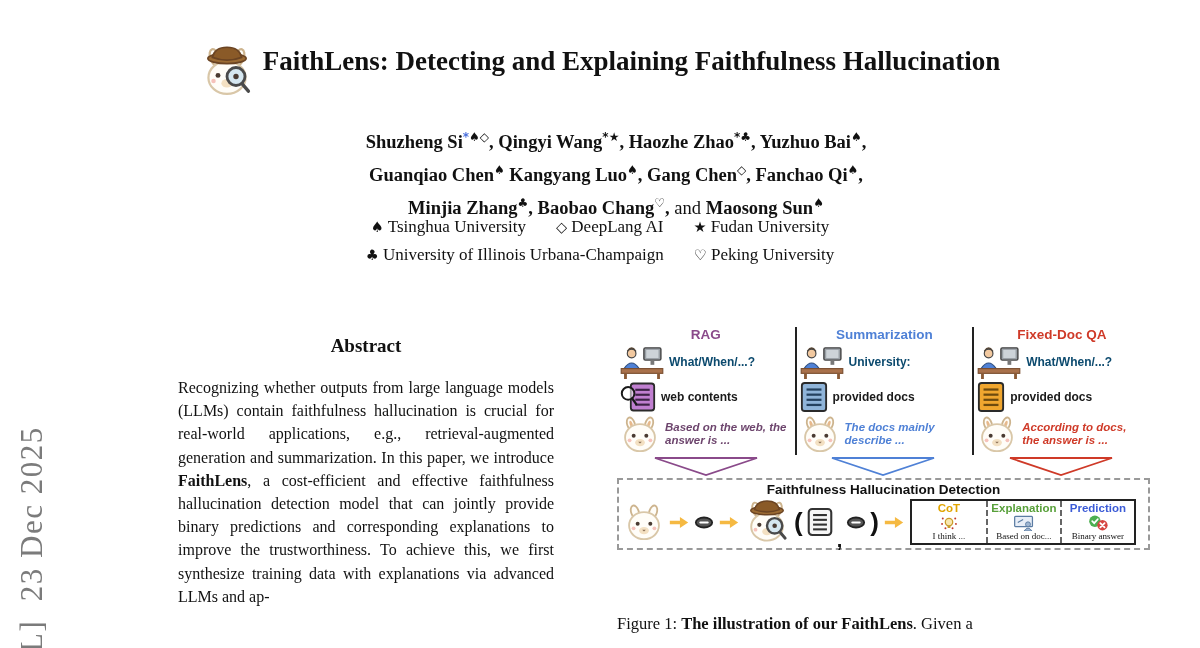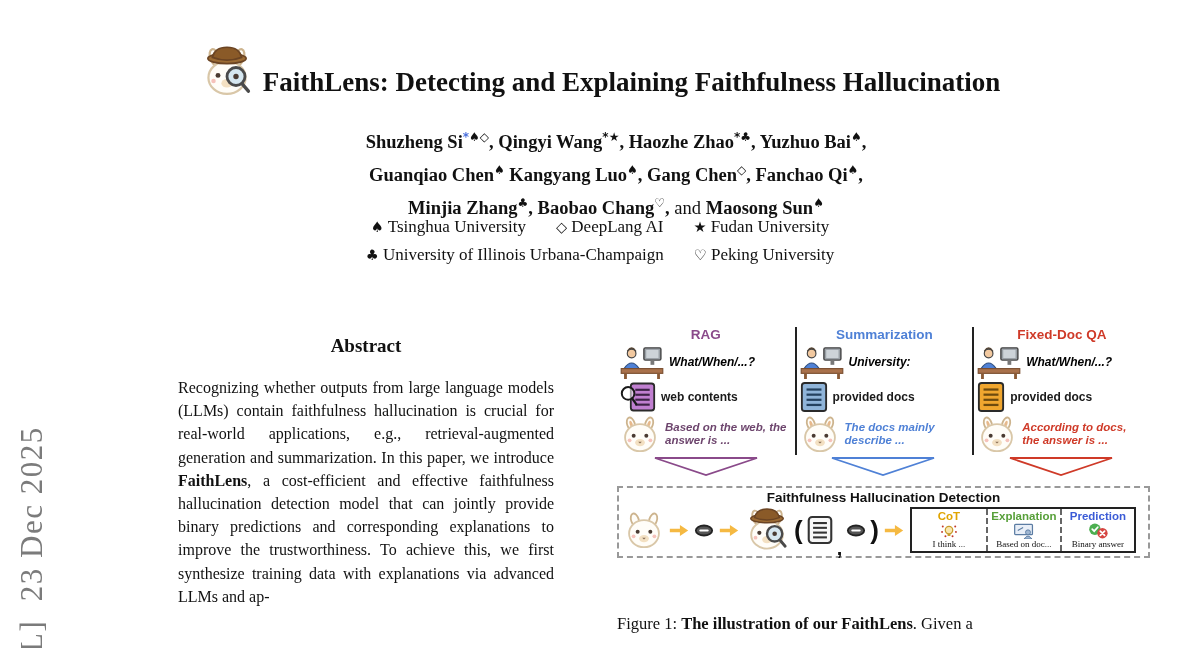"FaithLens: Detecting and Explaining" .title-row { align-items: flex-end -> flex-start }
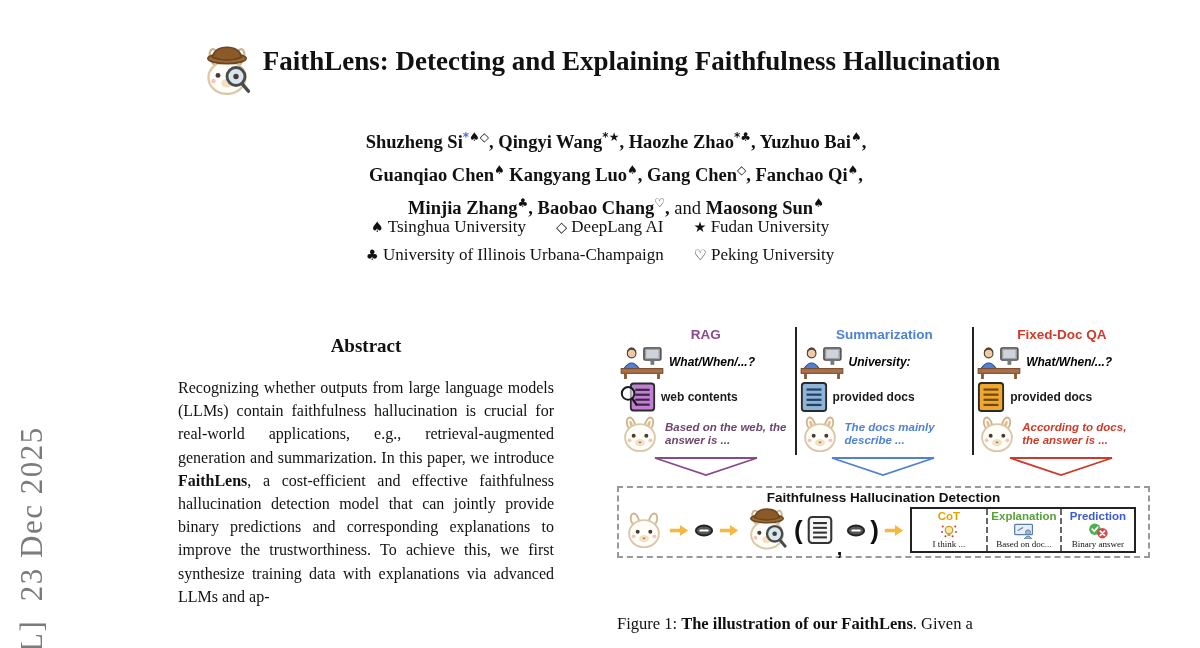"What/When/...?" .q-text { color: #000000 -> #0c4a6e; font-style: italic -> none }
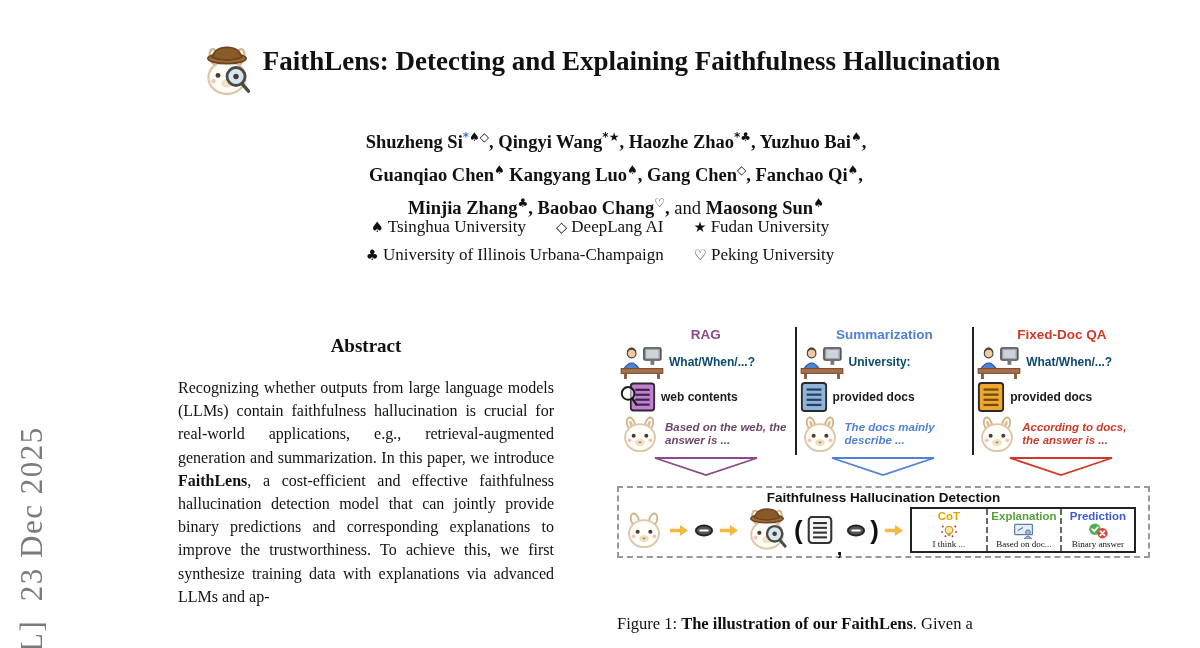"Faithfulness Hallucination Detection" .det-box { margin-top: 8px -> 0 }
